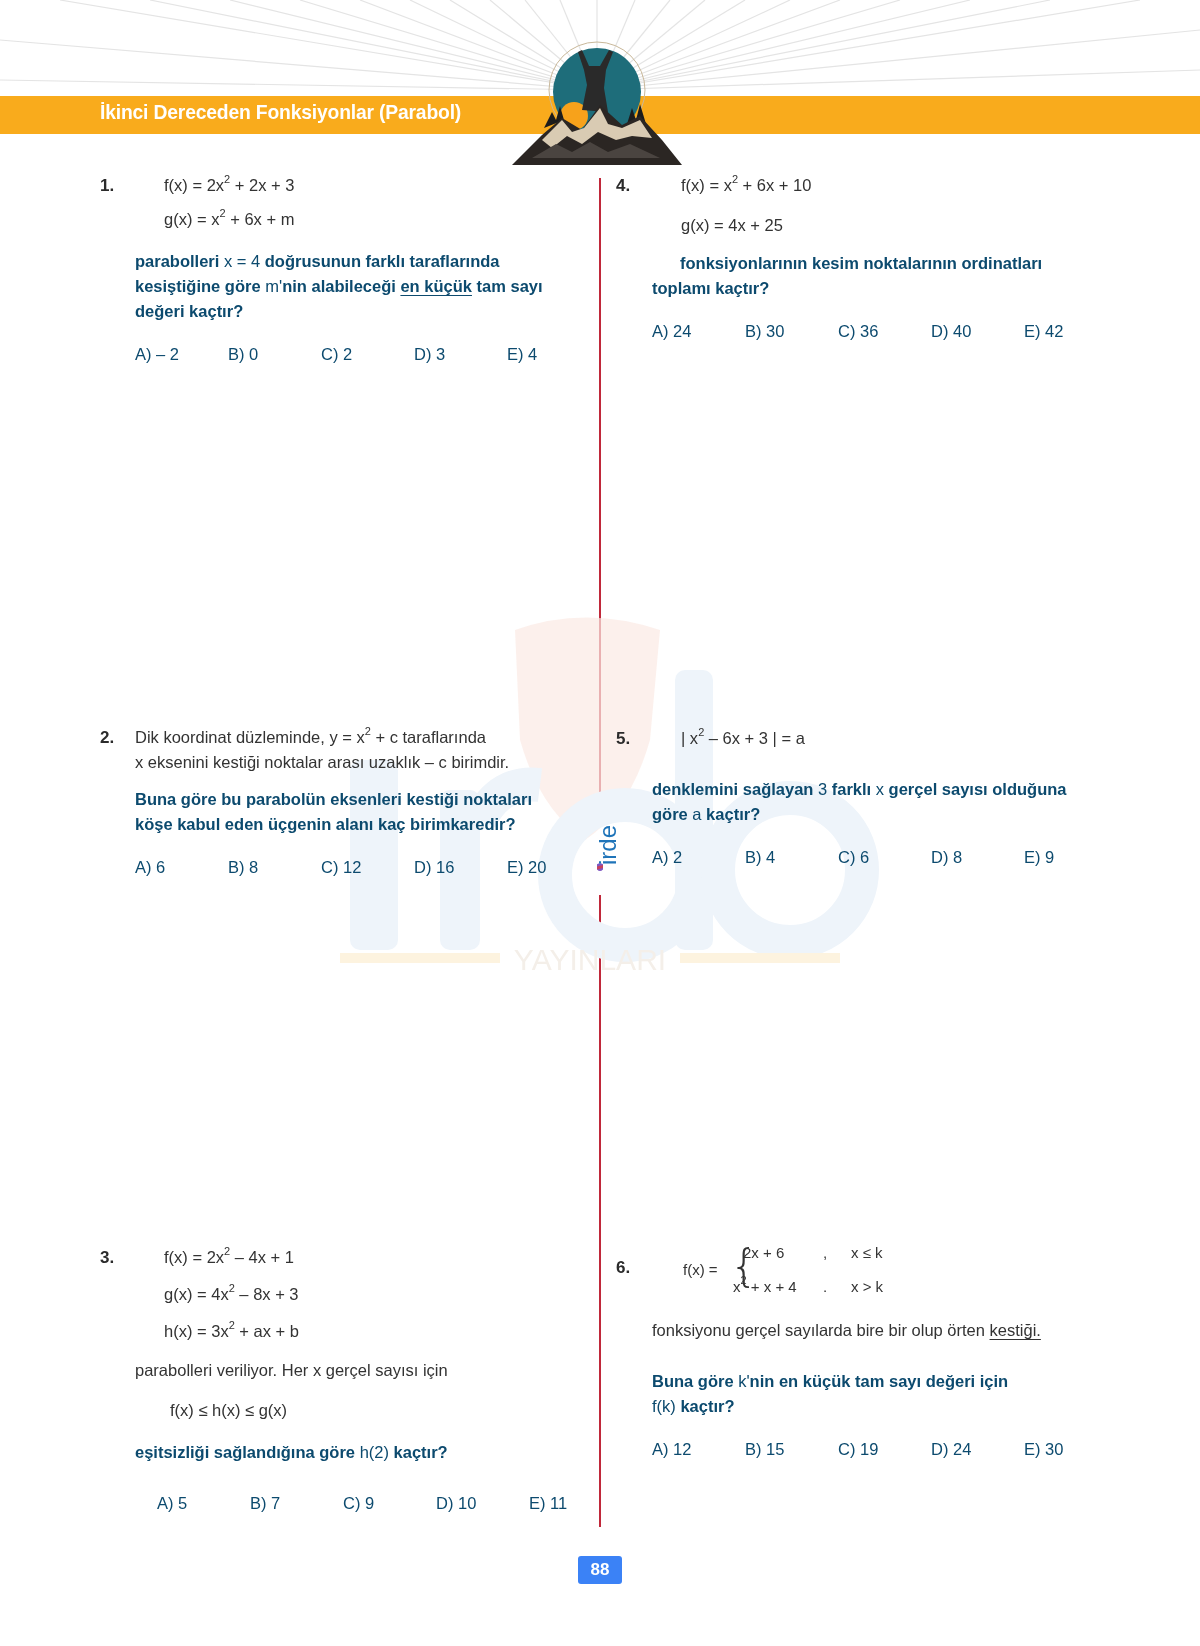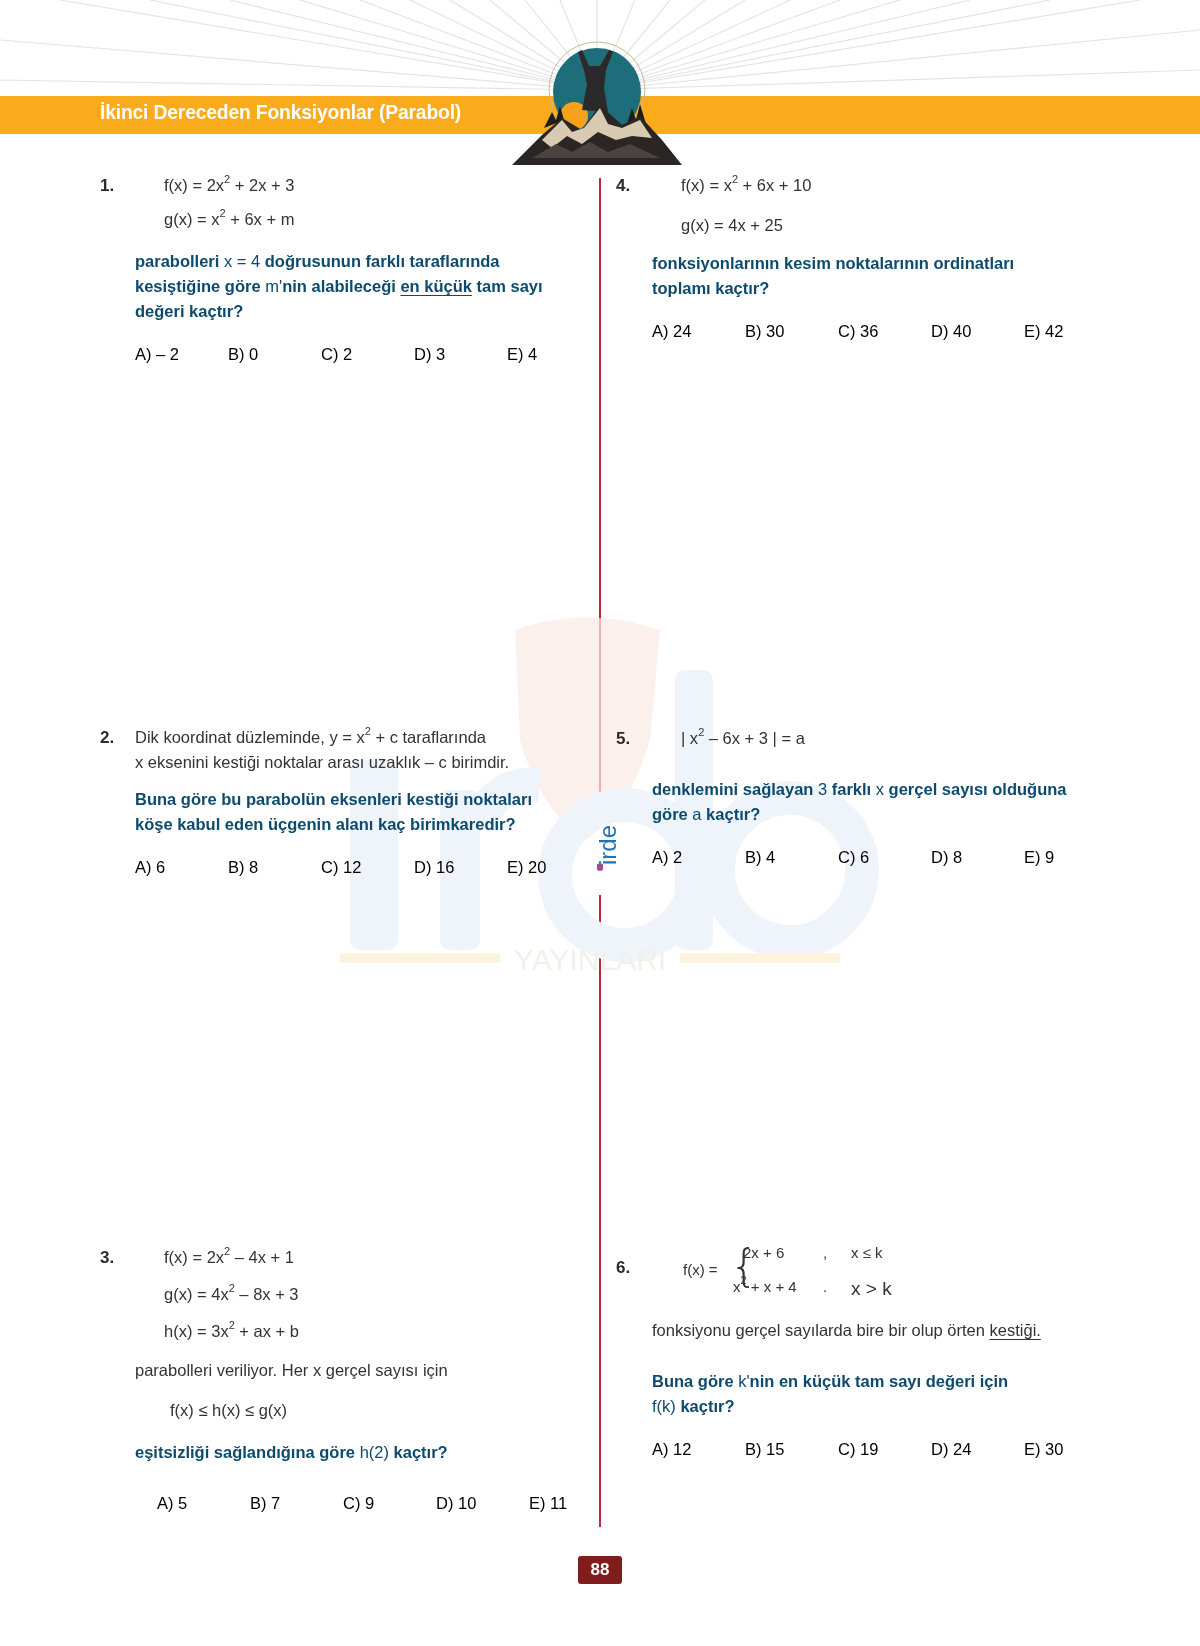"fonksiyonlarının kesim noktalarının" div.line { left: 652px -> 680px }
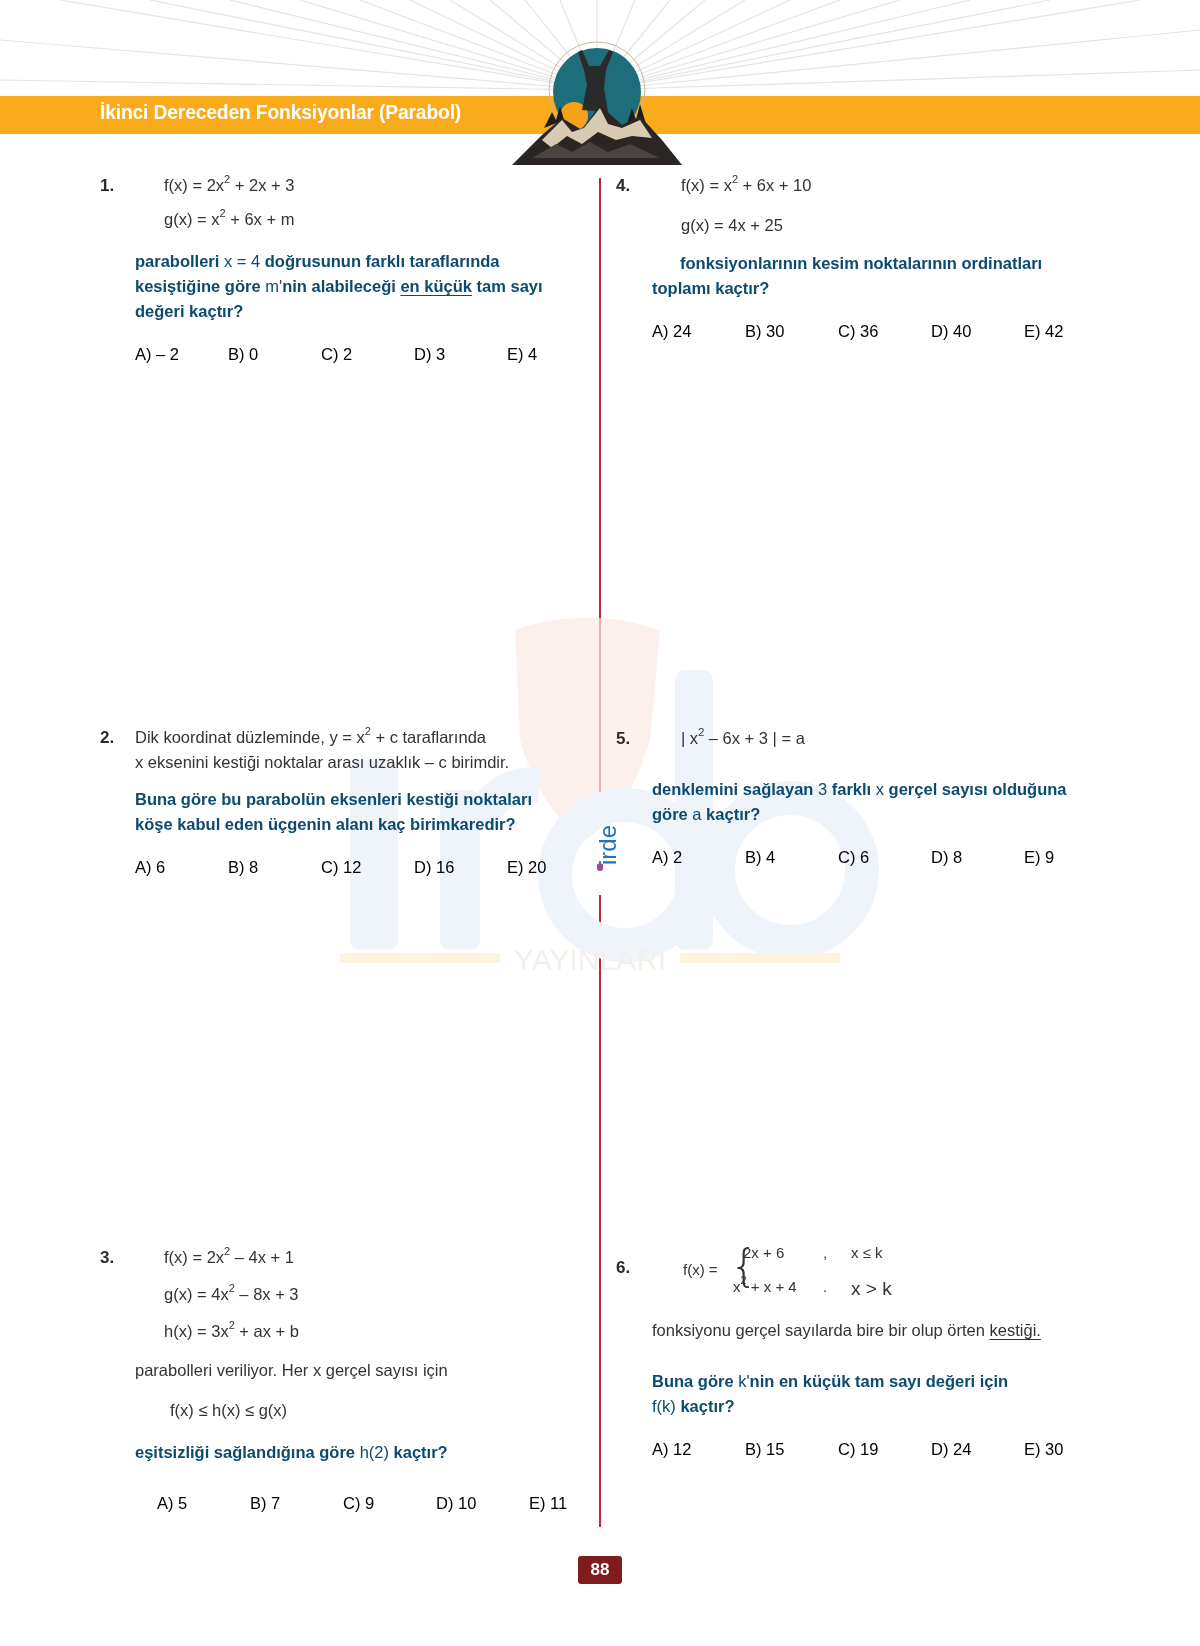"A) 24" .choices { color: #000000 -> #0c4a6e }
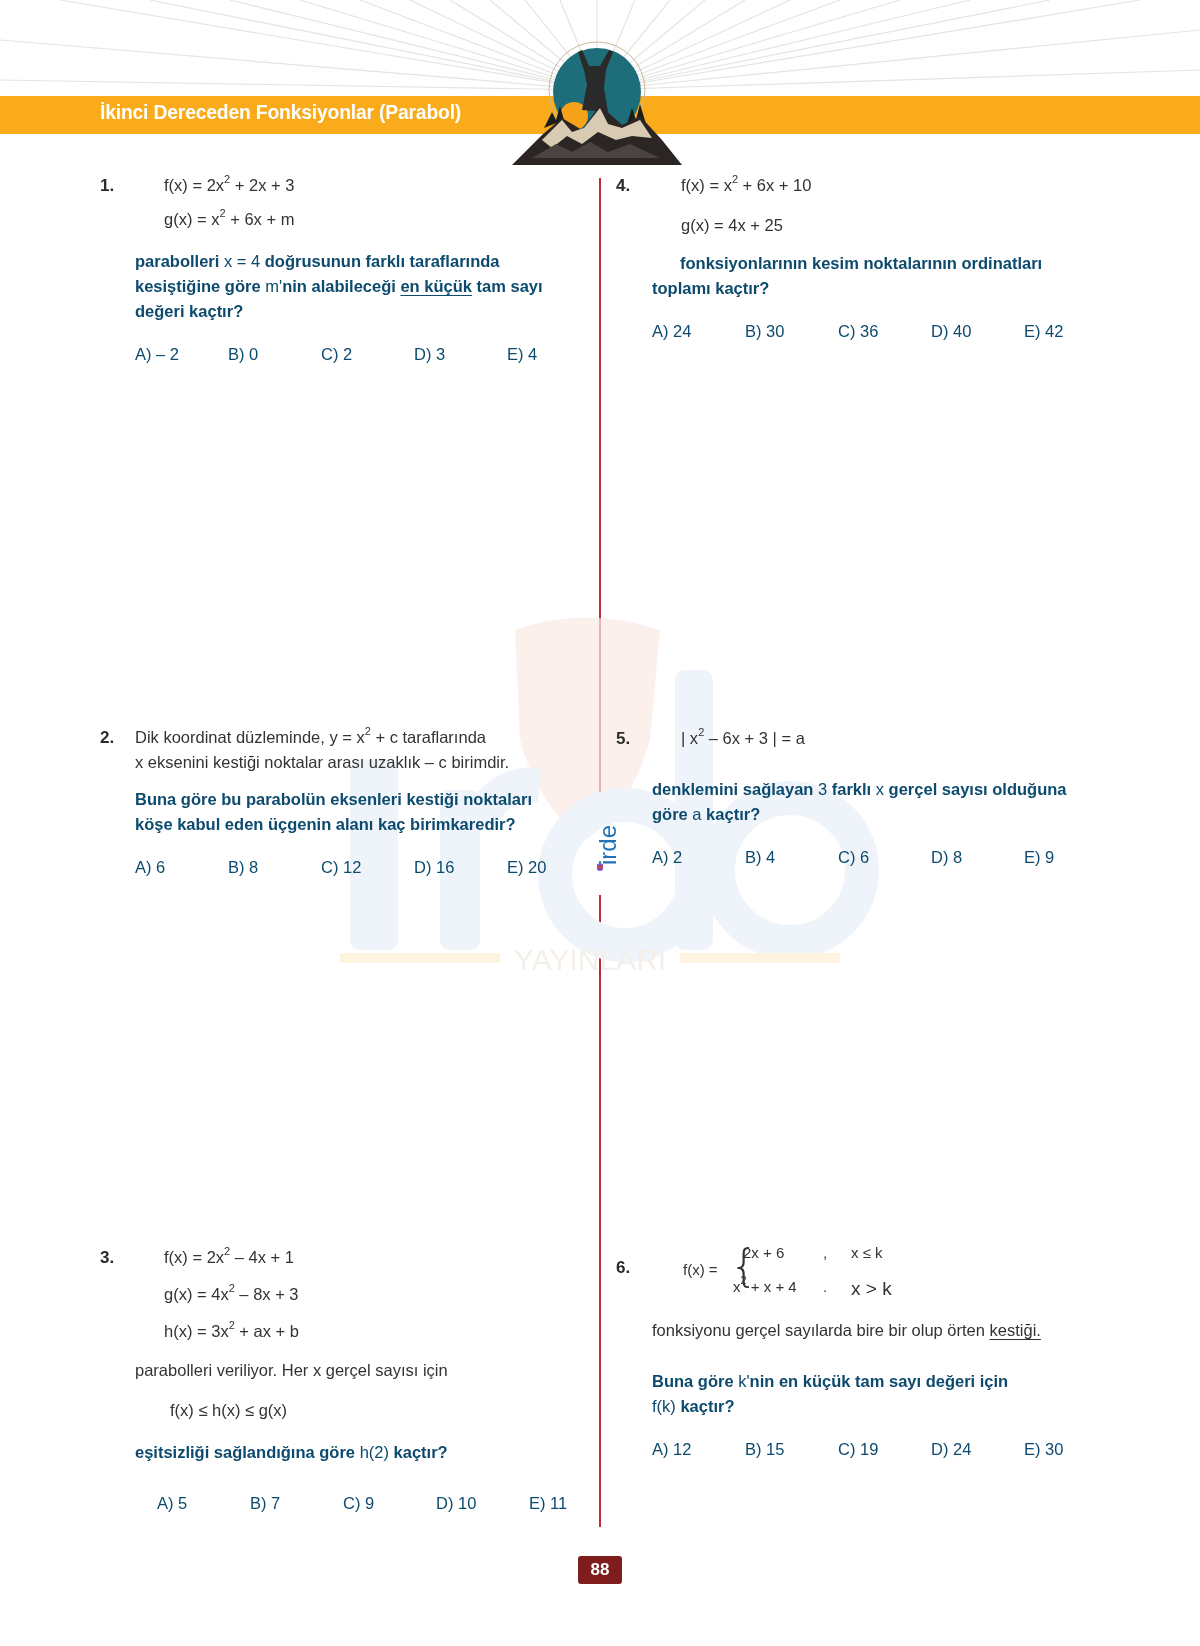"x > k" span.line { font-size: 19px -> 15px }
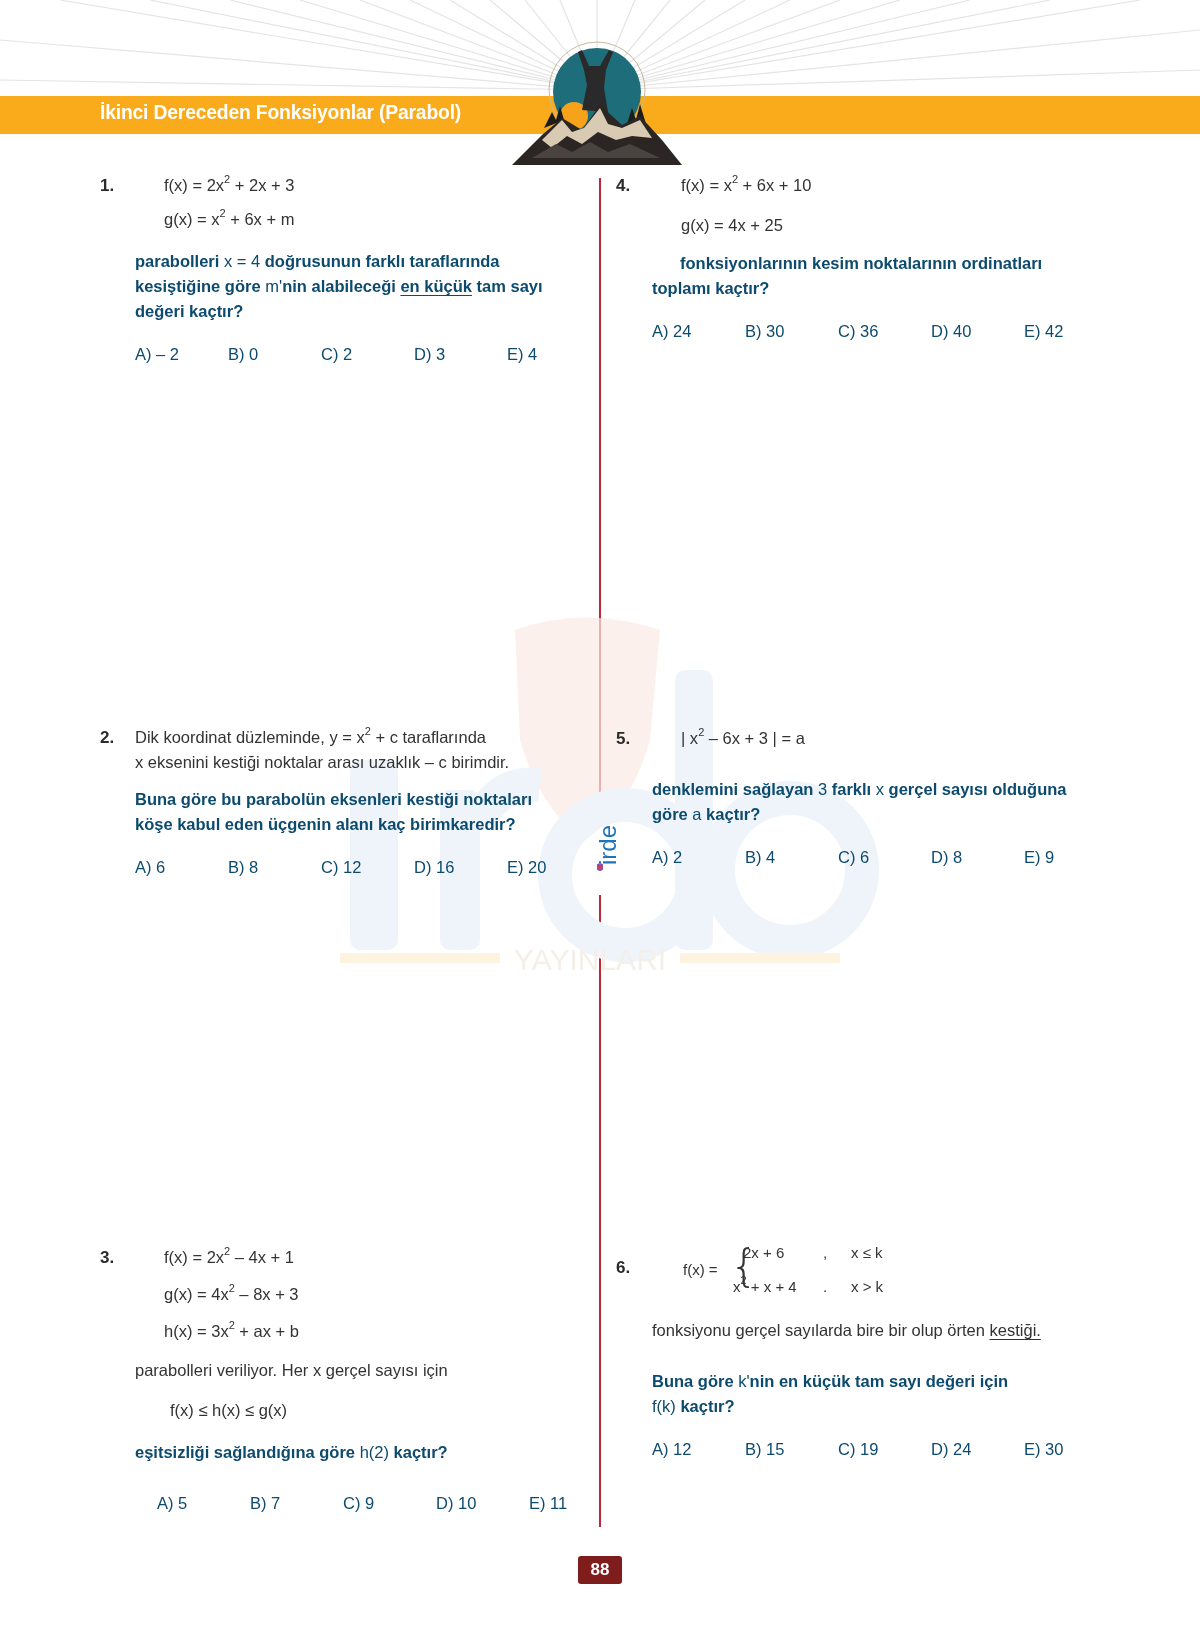"88" .page-number { background: #7f1d1d -> #3b82f6 }
